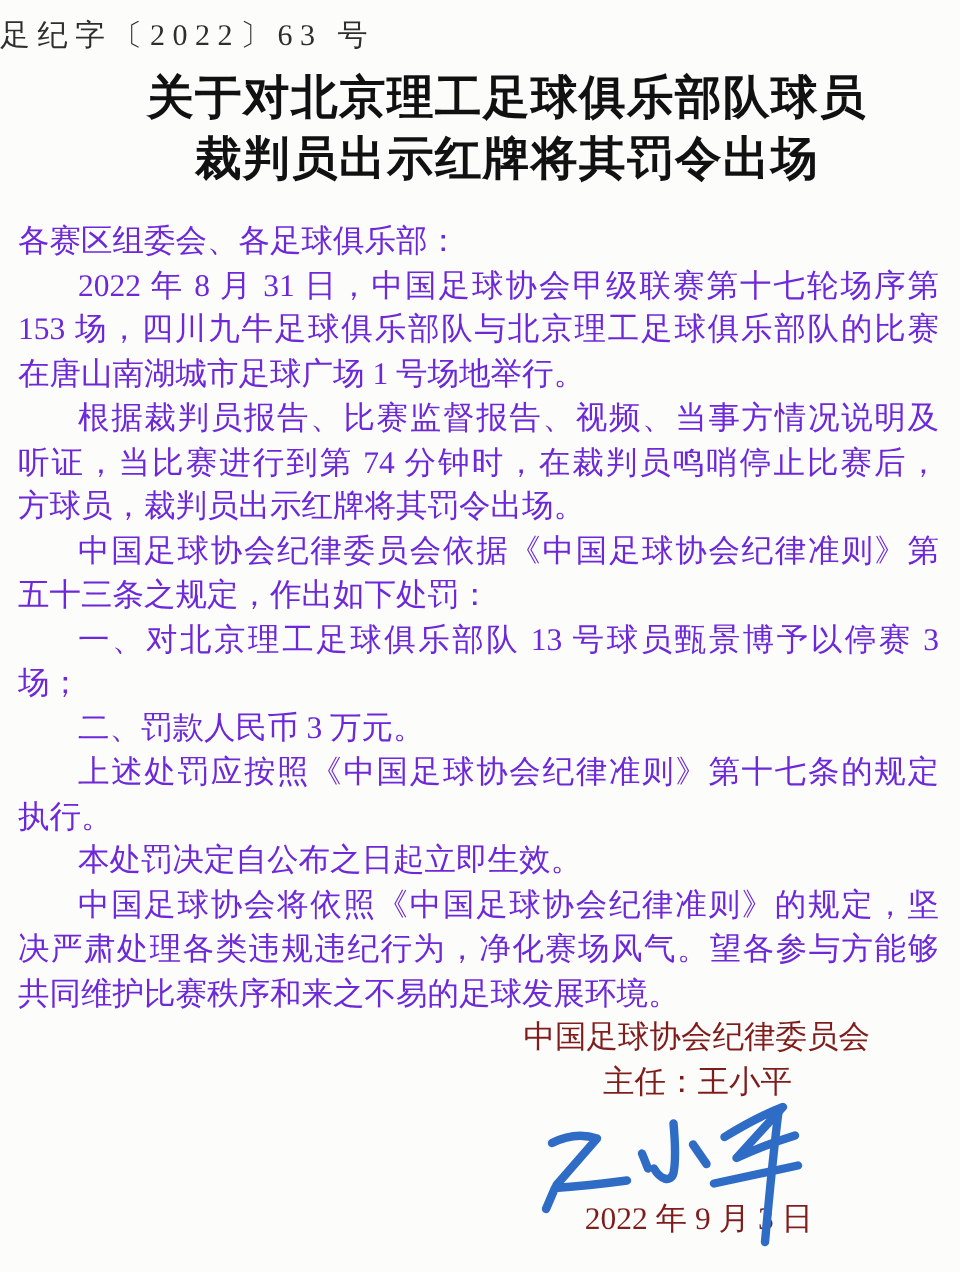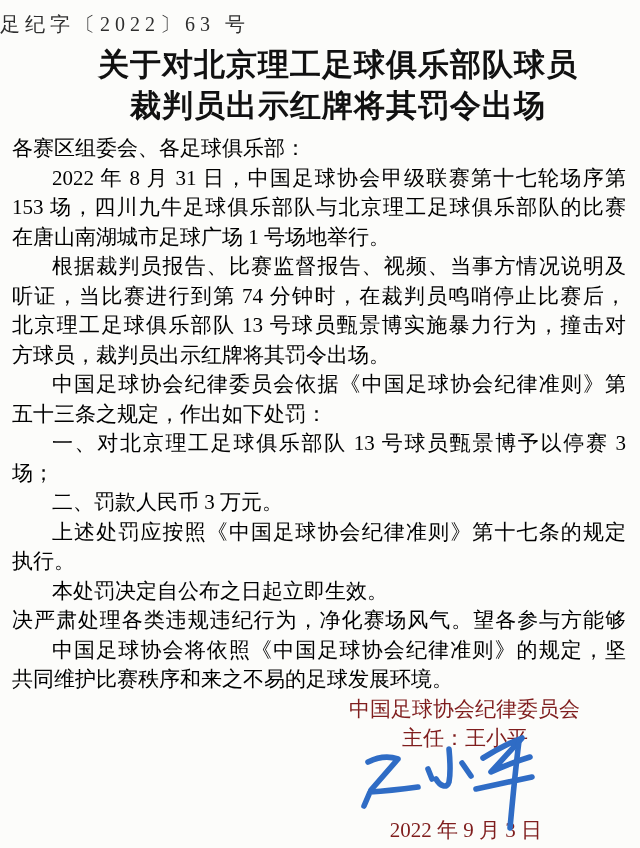"各赛区组委会、各足球俱乐部：" .body-text { color: #000000 -> #6d28d9; margin-top: 8px -> 20px }
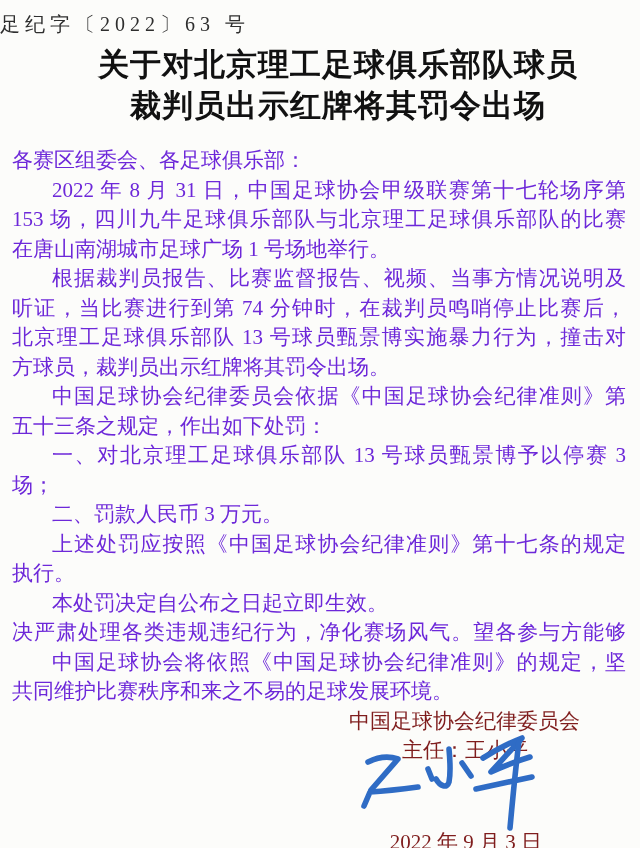"北京理工足球俱乐部队 13 号球员甄景博实施暴力行为，撞击对" div.line { html: <div>北京理工足球俱乐部队 13 号球员甄景博实施暴力行为，撞击对</div> -> none }
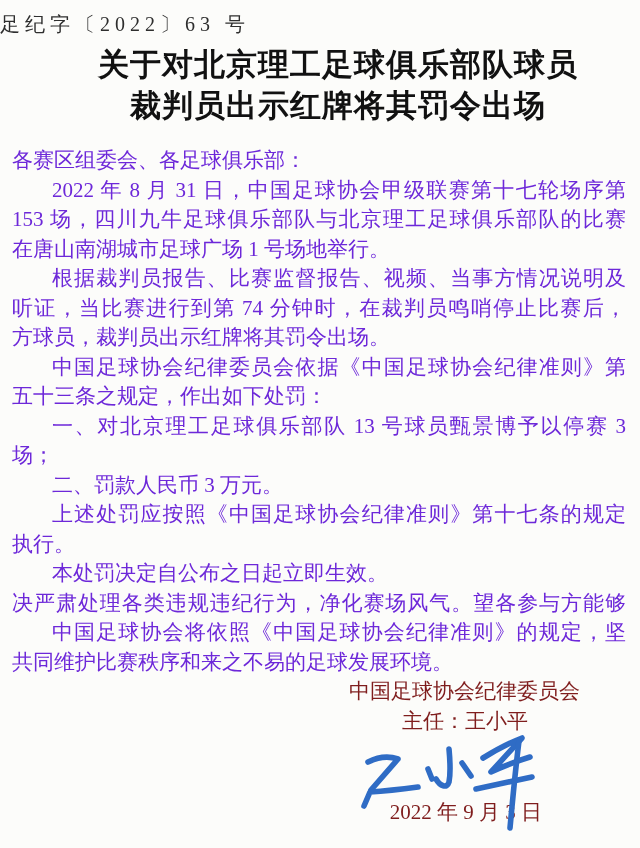"决严肃处理各类违规违纪行为，净化赛场风气。望各参与方能够" div.line { order: before "中国足球协会将依照《中国足球协会纪律准则》的规定，坚" -> after "中国足球协会将依照《中国足球协会纪律准则》的规定，坚" }
